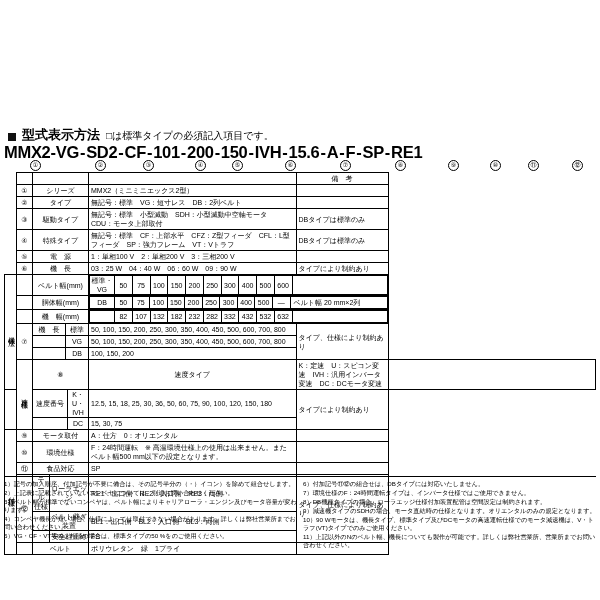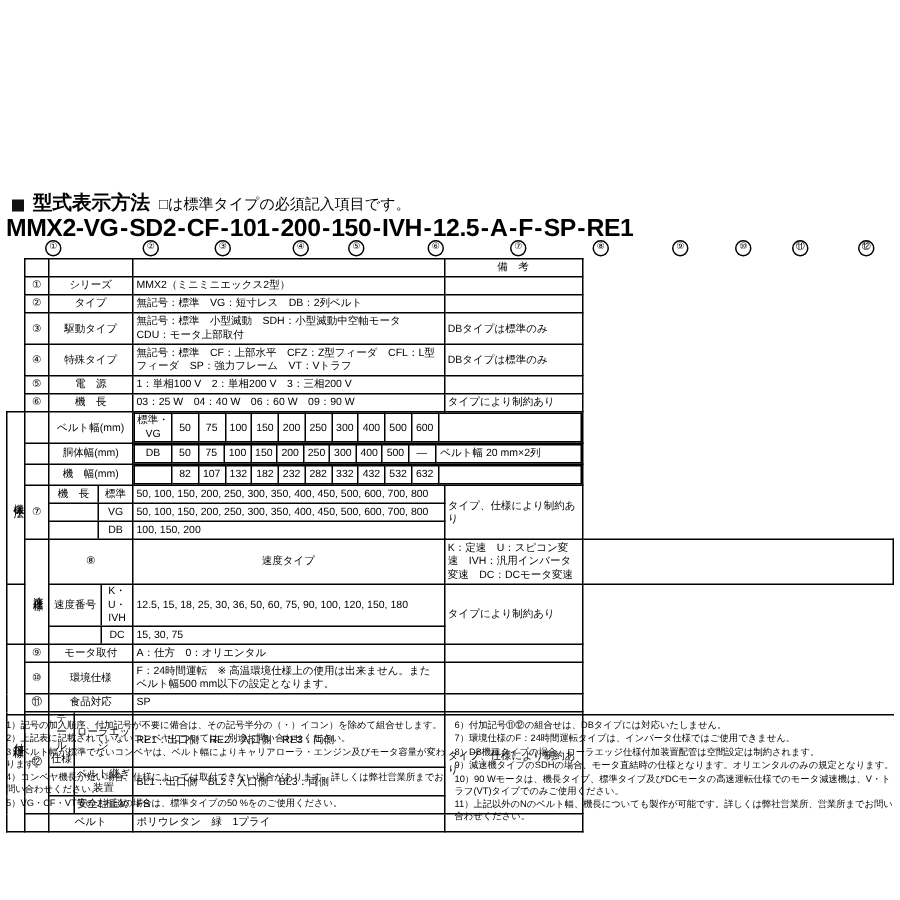"12.5" span { text: 12.5 -> 15.6 }
